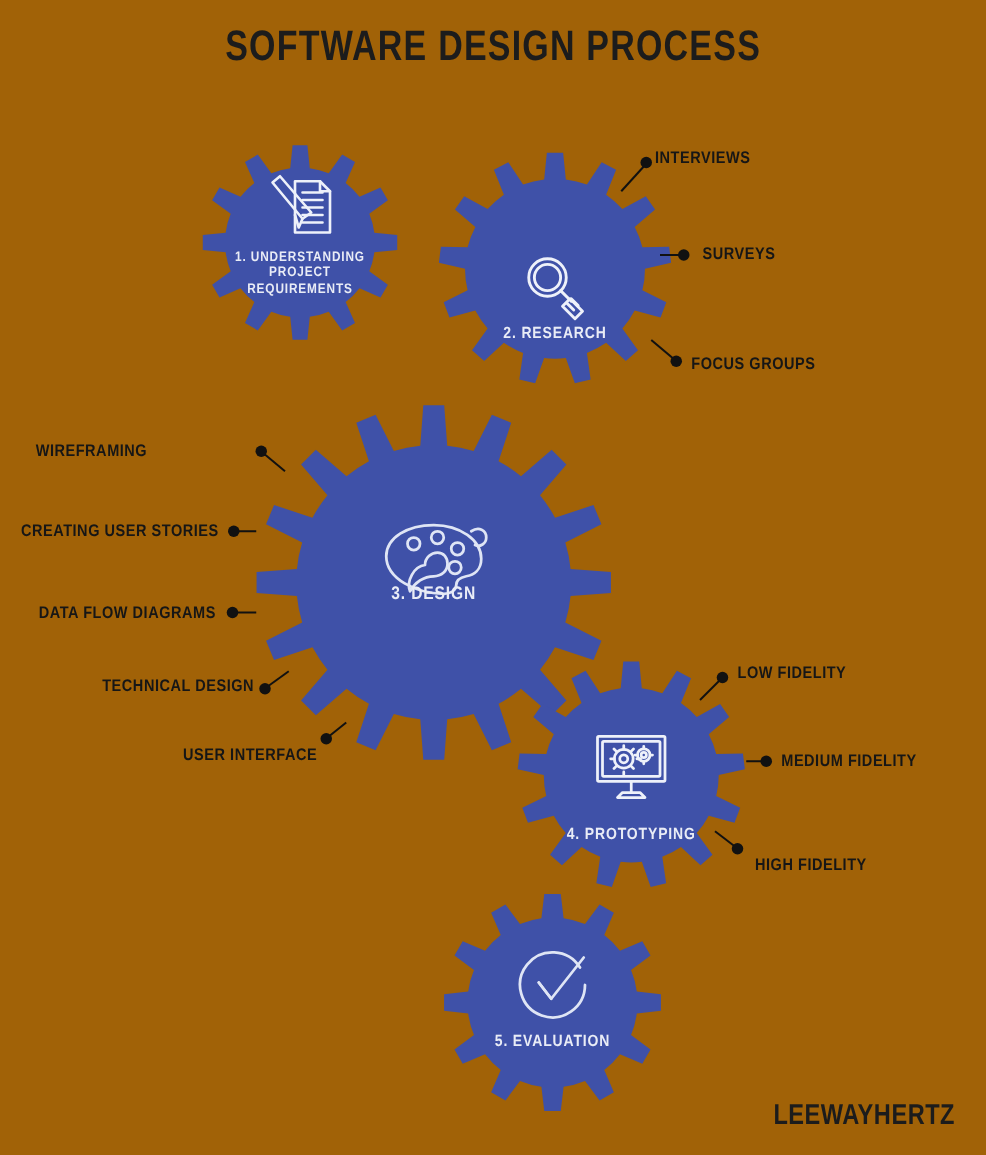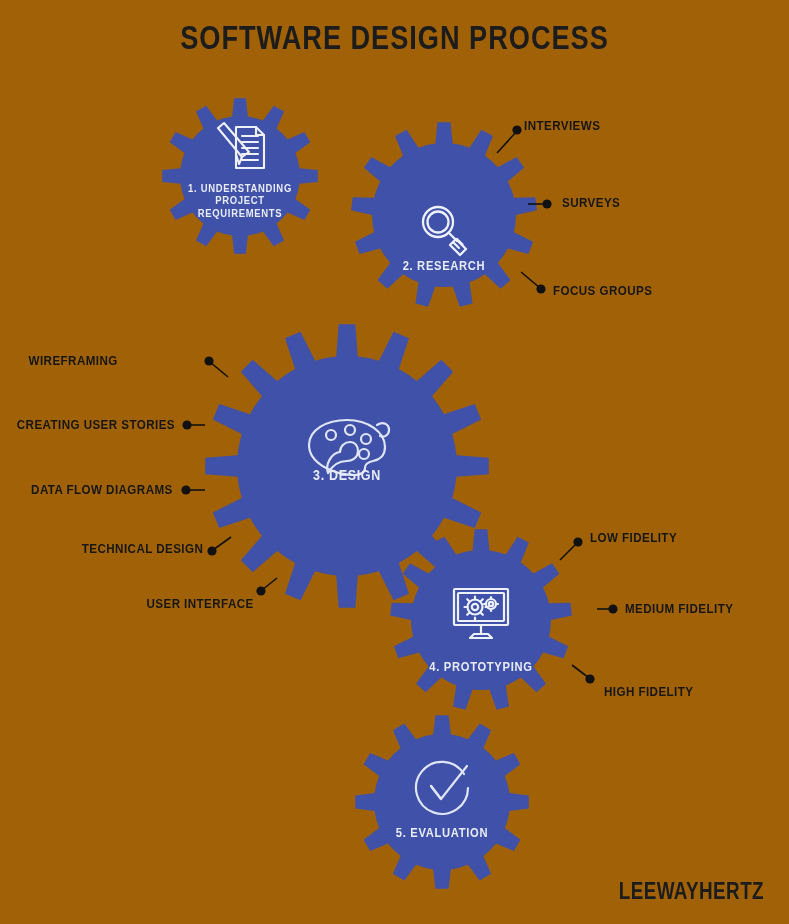"1. UNDERSTANDING" div.gear-wrap { top: 98px -> 116px }
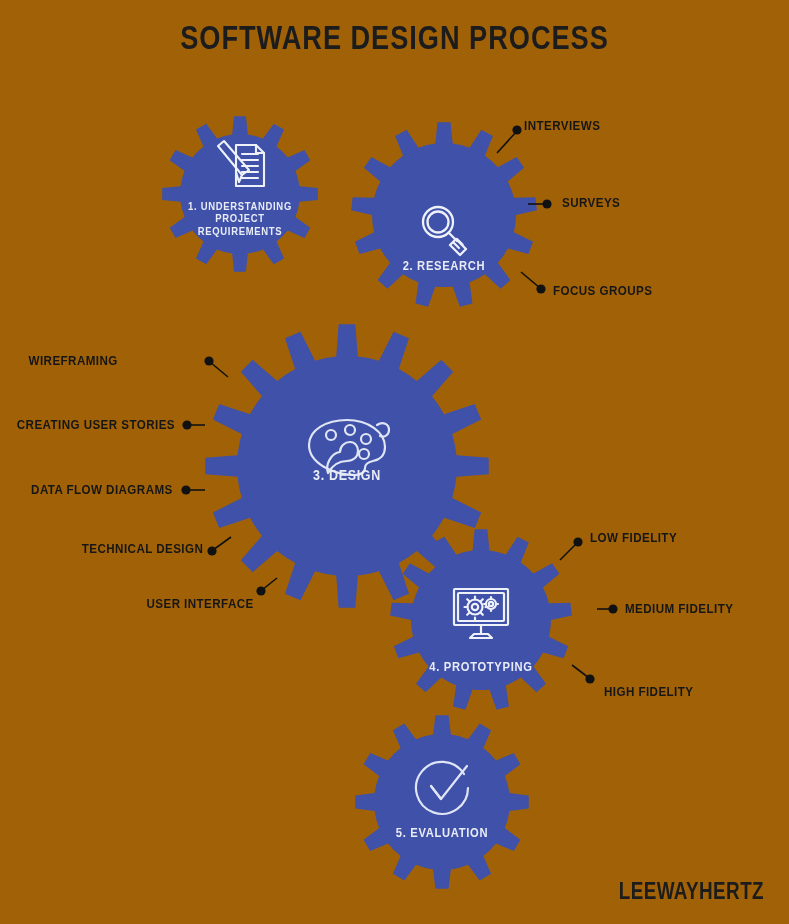"4. PROTOTYPING" div.gear-wrap { left: 388px -> 412px }
